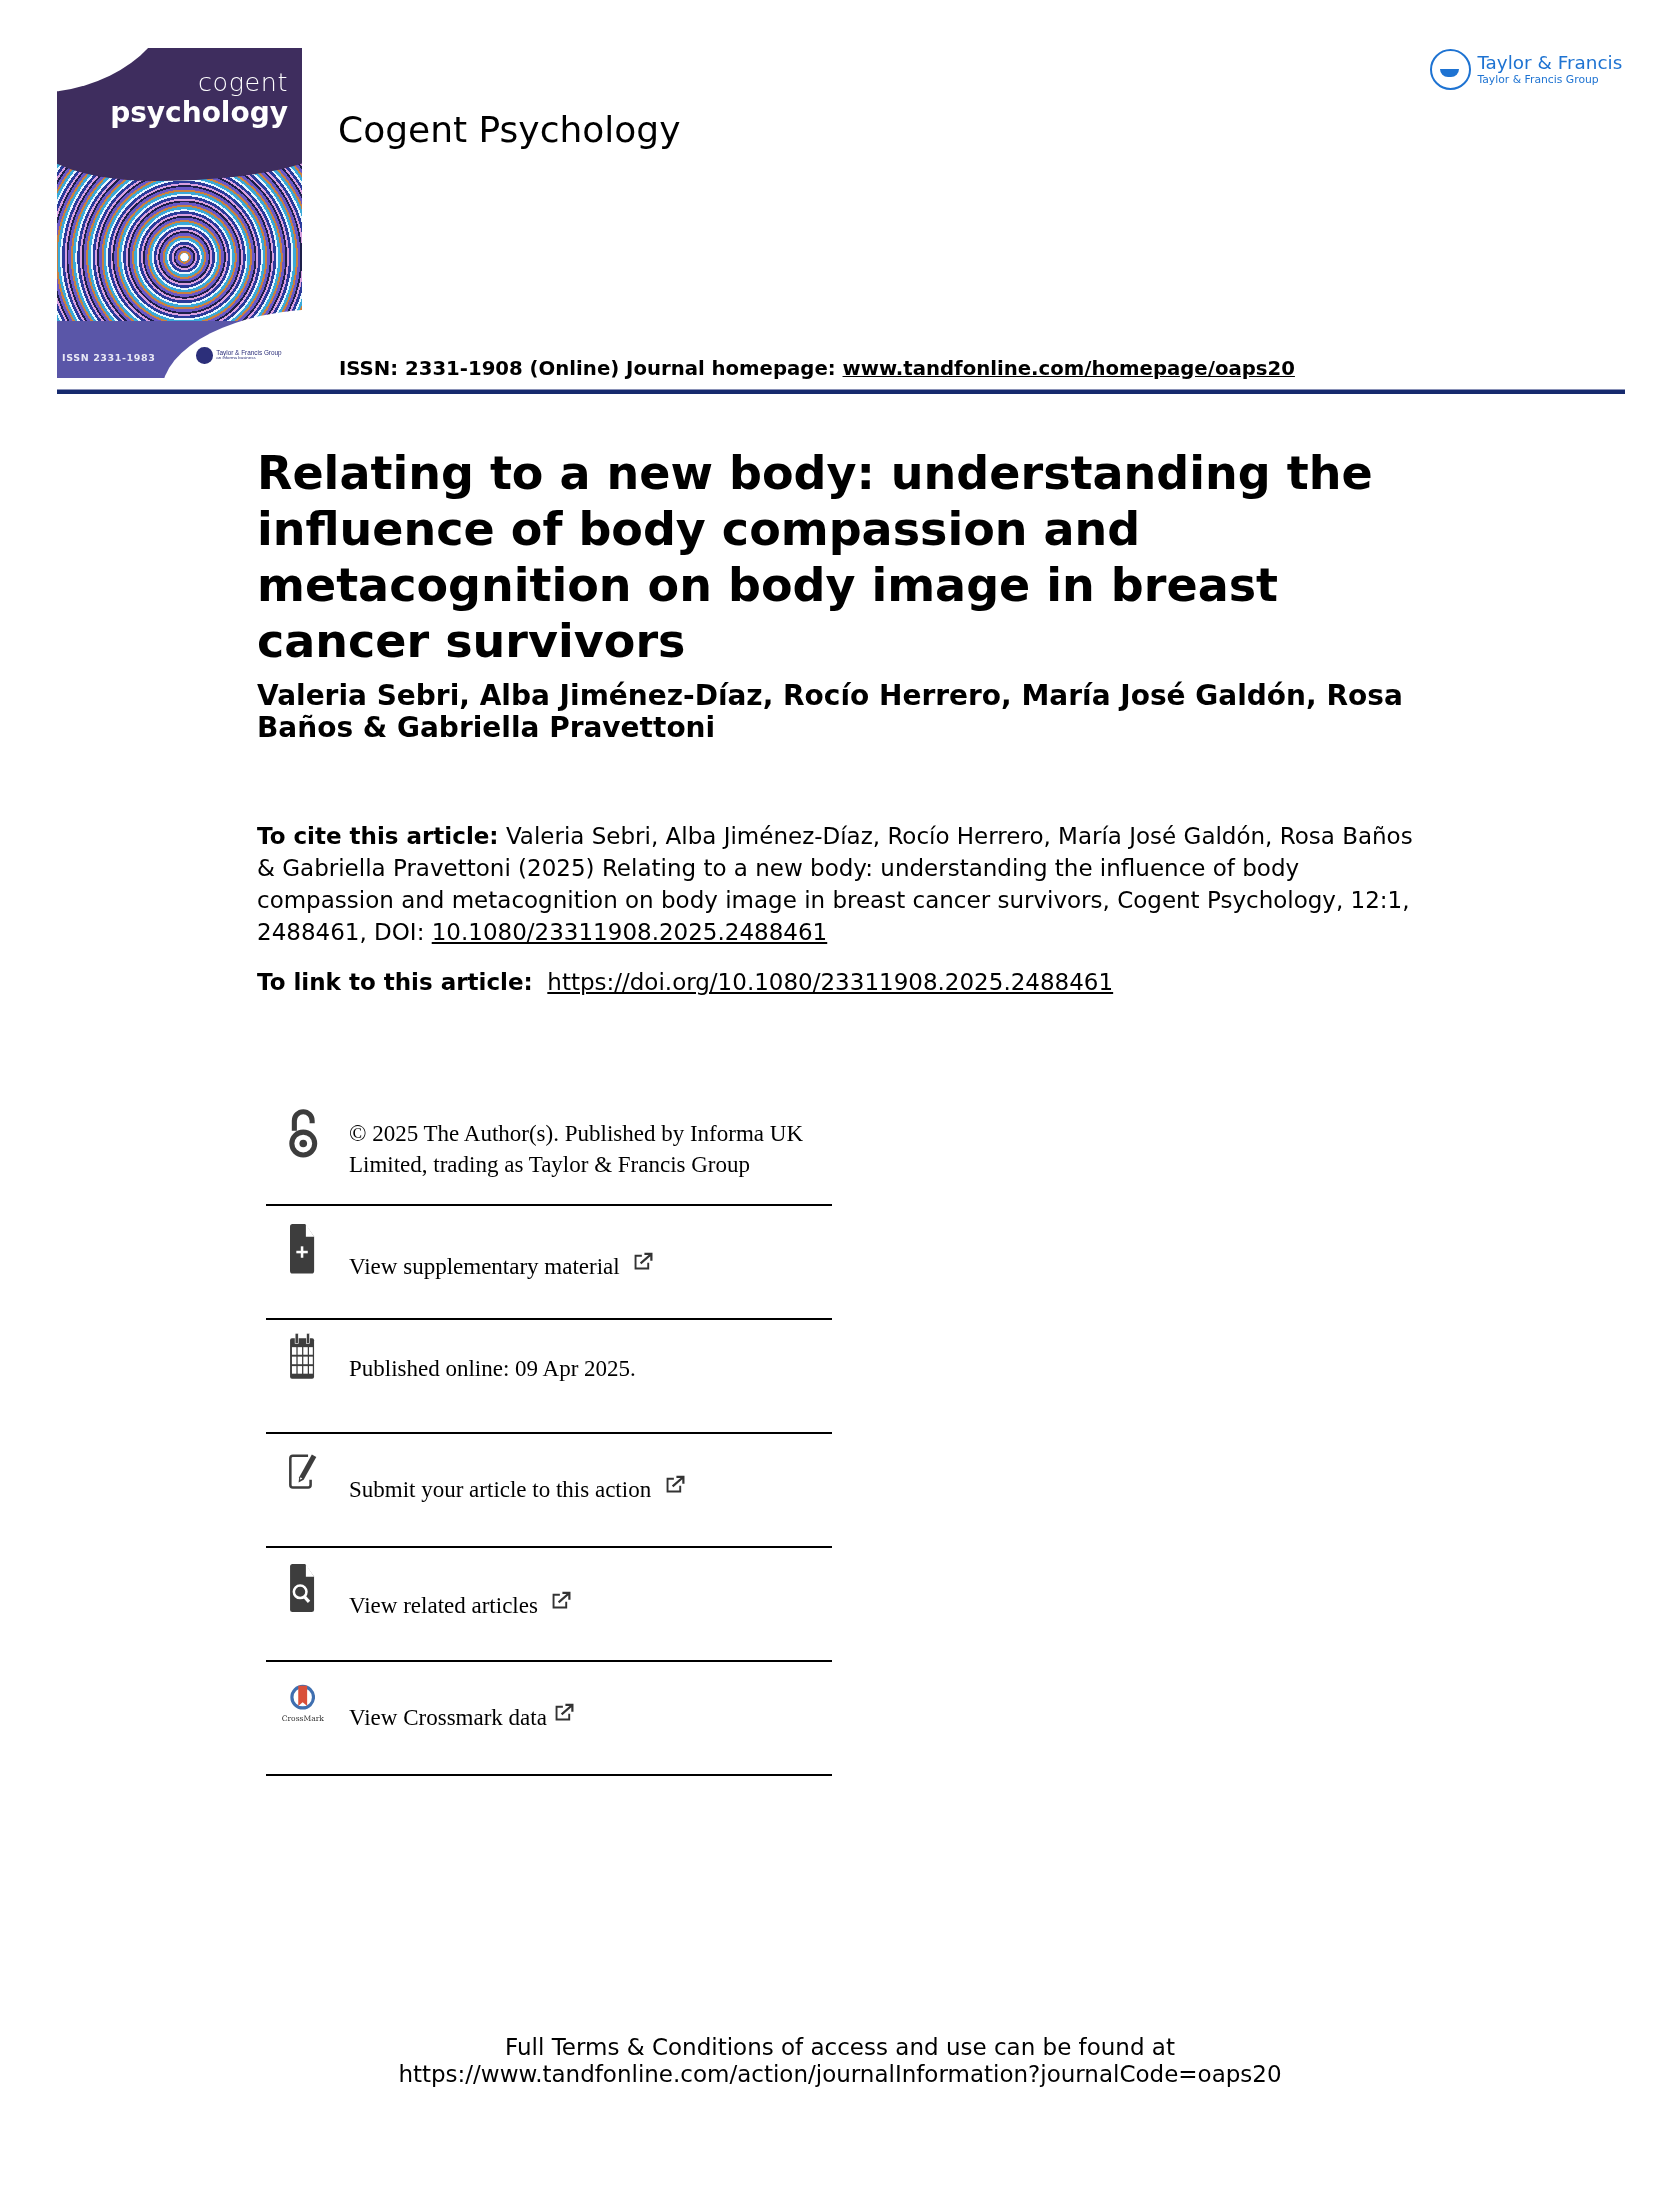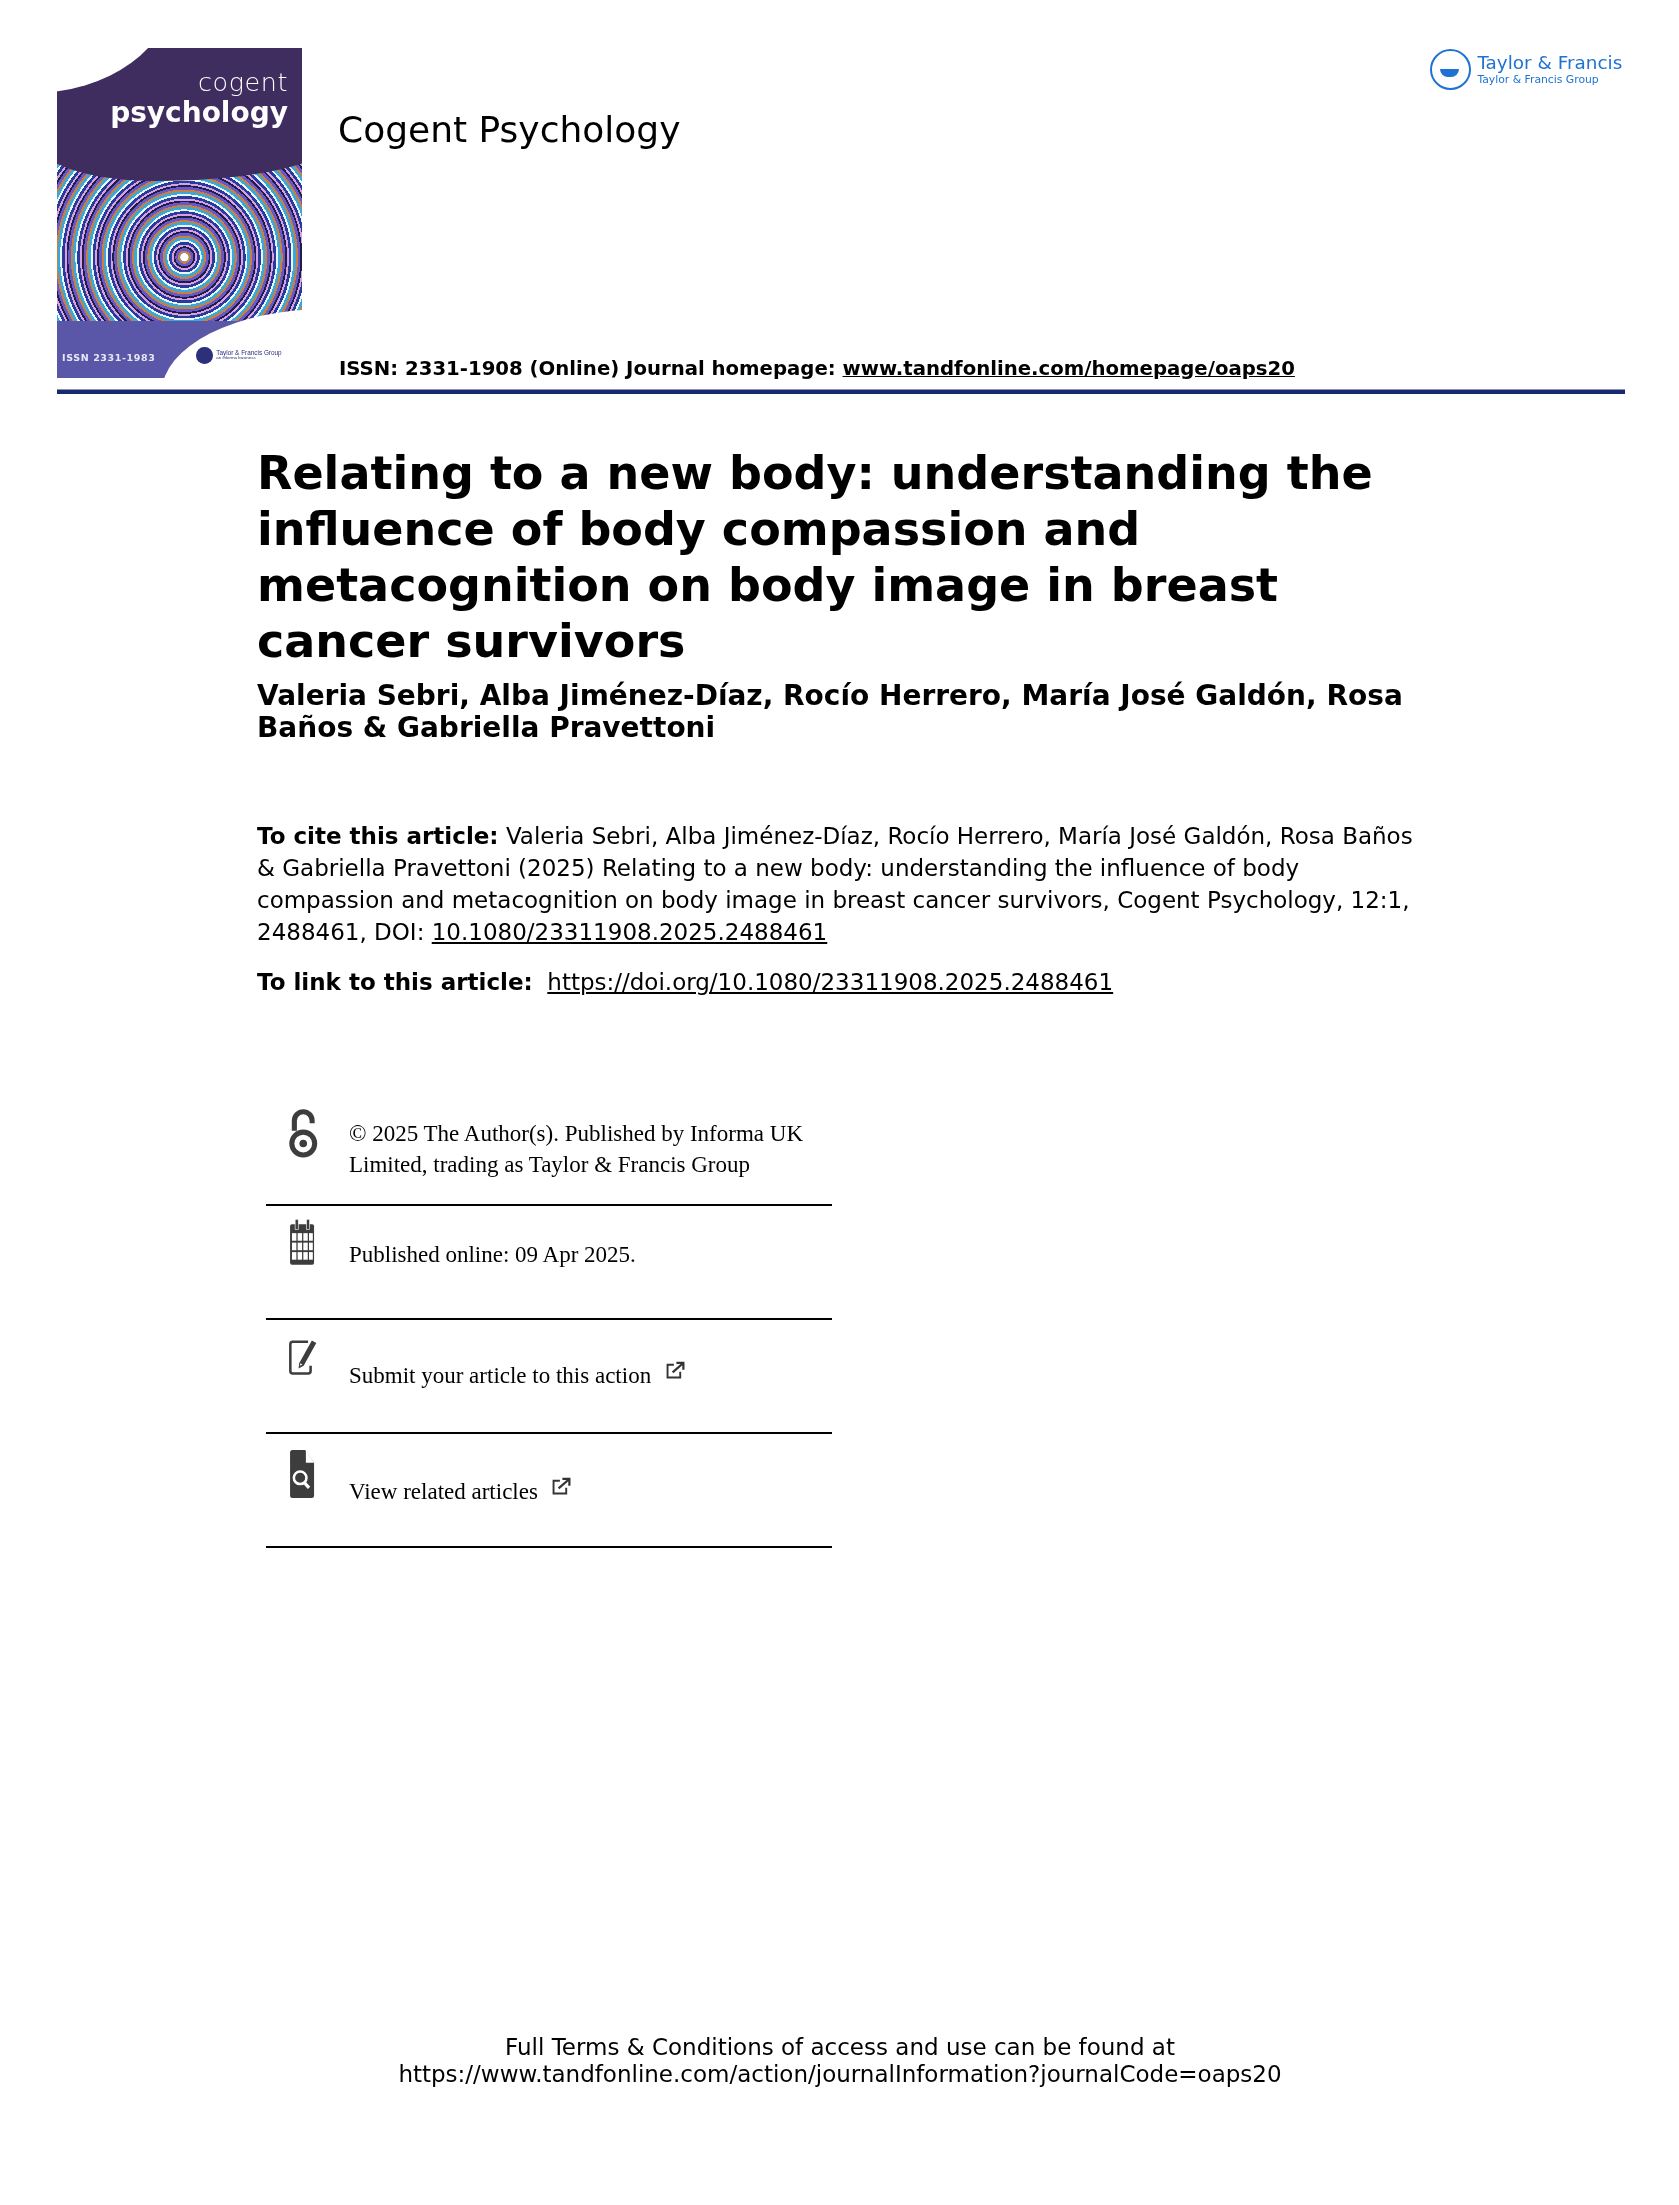"View supplementary material" div.info-item { html: none -> <div> <div> <svg> <path></path> <path></path> <rect></rect> <rect></rect> </svg> </div> <div> <span>View supplementary material</span> <span> <svg> <path></path> <path></path> </svg> </span> </div> </div> }
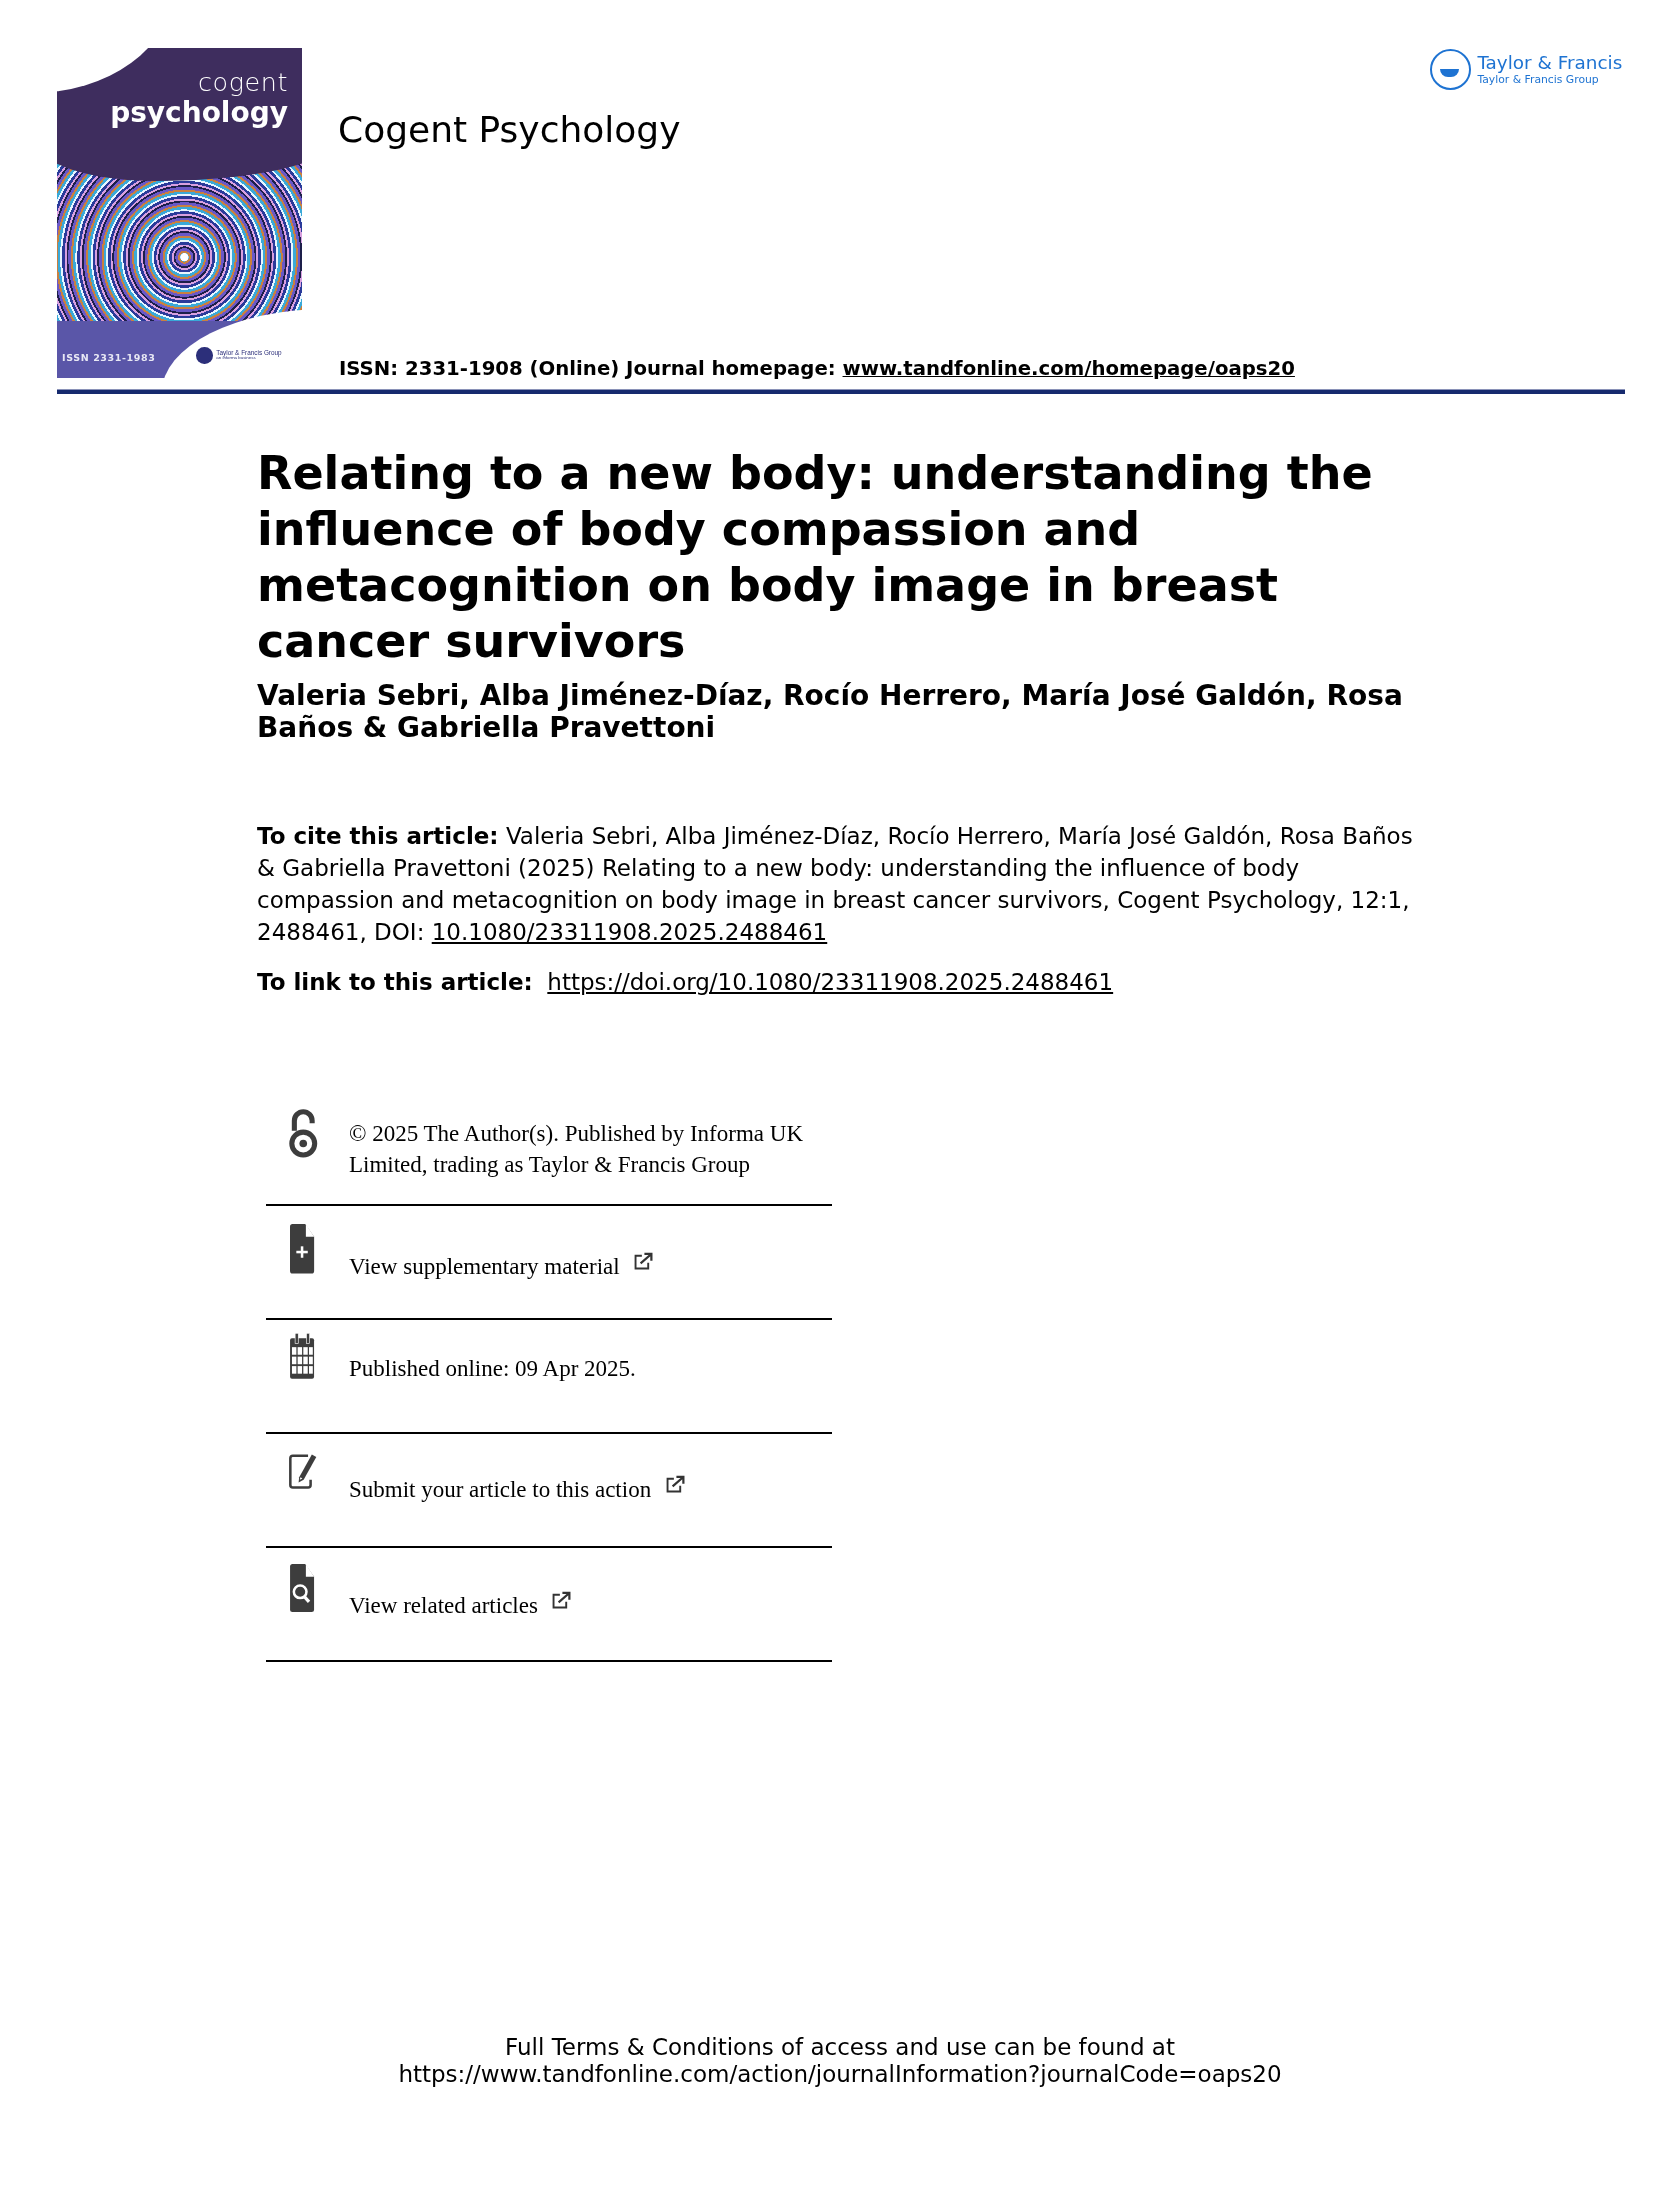"CrossMark" div.info-item { html: none -> <div> <div> <svg> <circle></circle> <path></path> </svg> <div>CrossMark</div> </div> <div> <span>View Crossmark data</span> <span> <svg> <path></path> <path></path> </svg> </span> </div> </div> }
